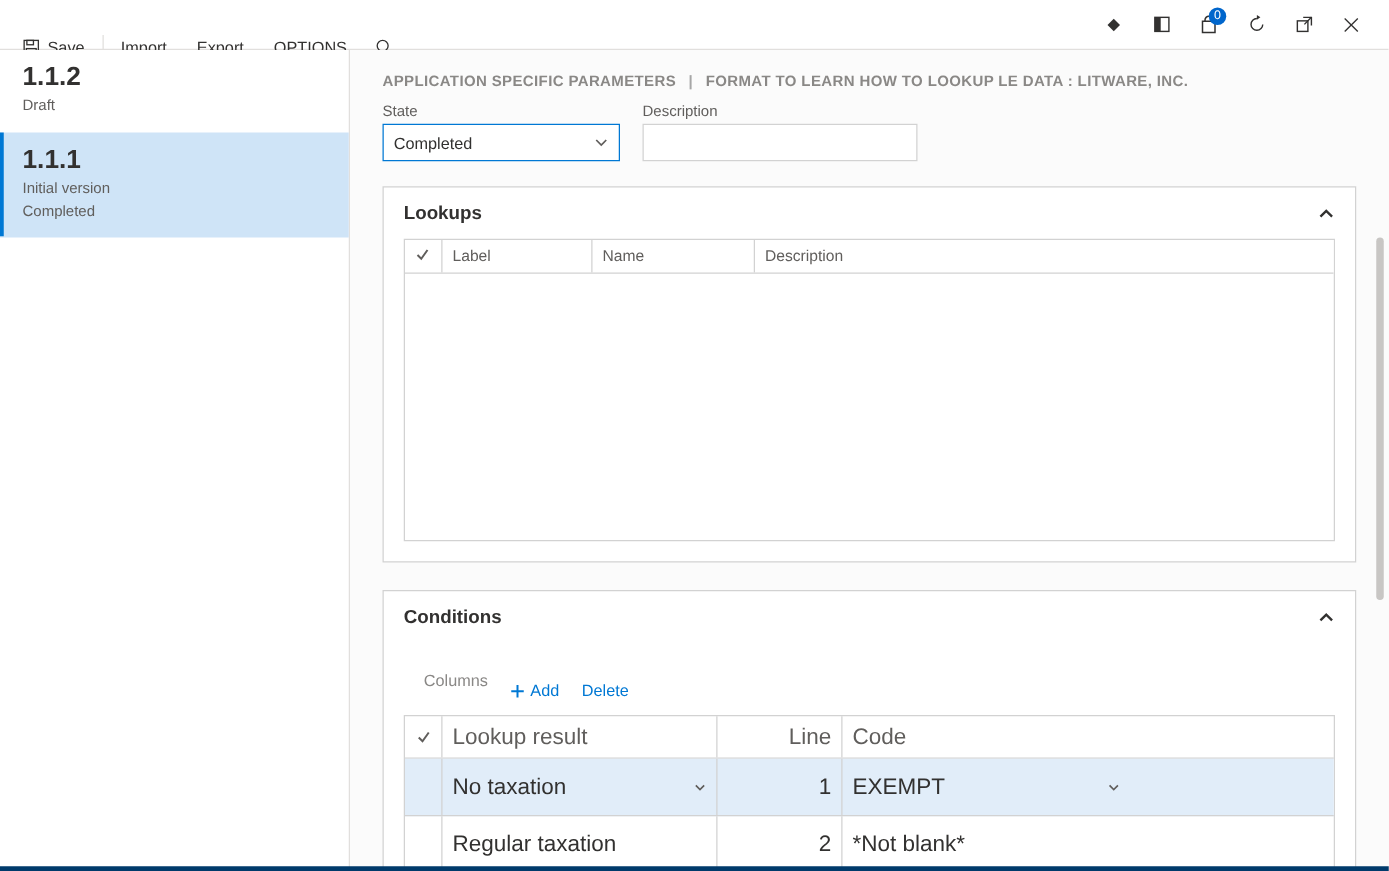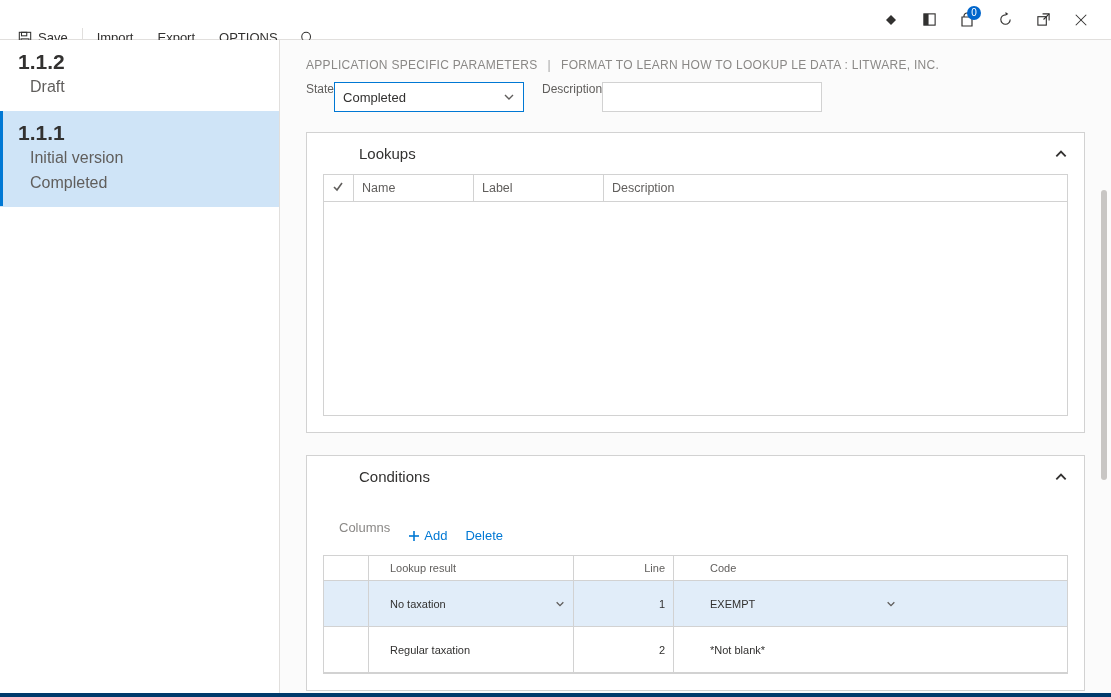"APPLICATION SPECIFIC PARAMETERS" .breadcrumb { font-weight: none -> bold }
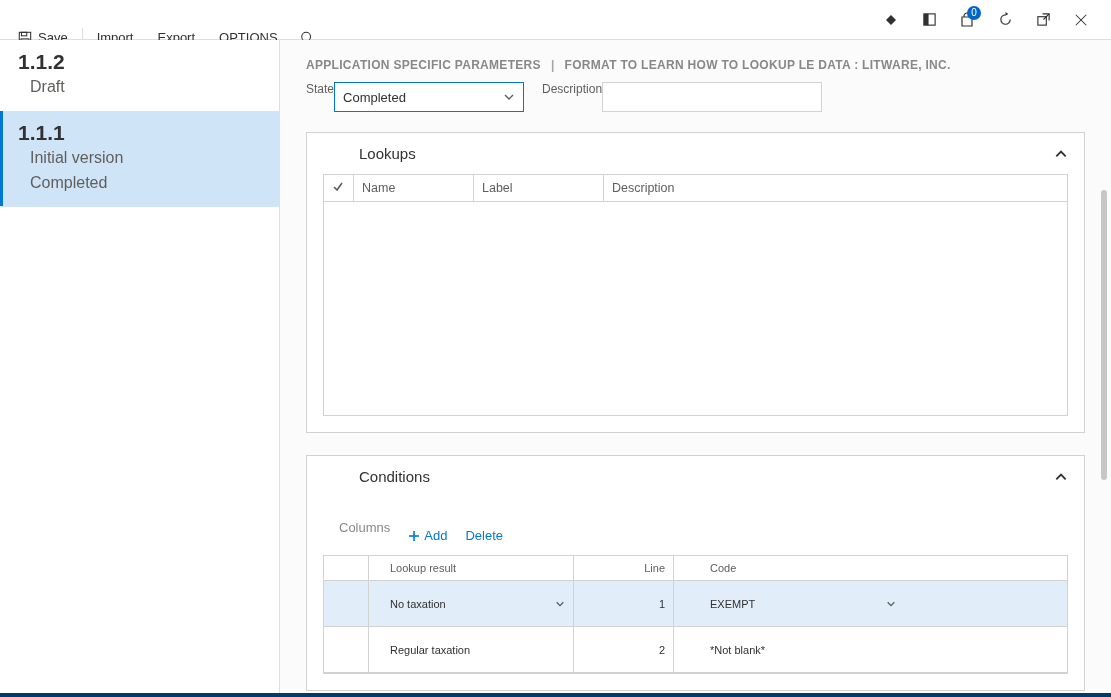"Draft" .v-sub { font-size: 16px -> 12px; margin-left: 12px -> none }
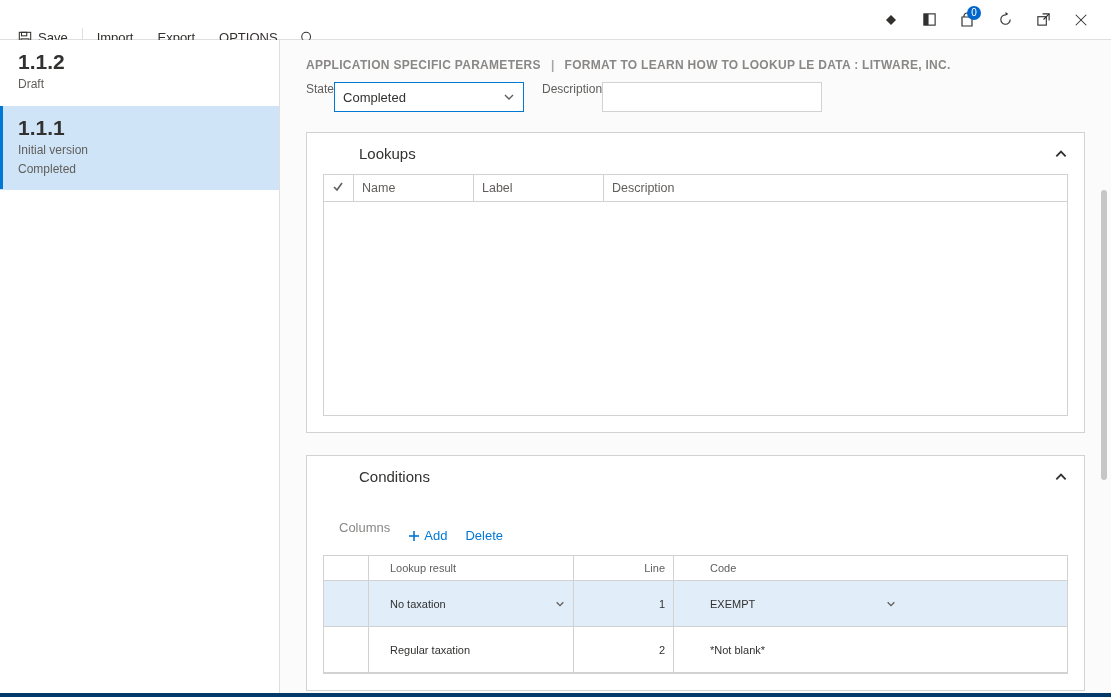"State" .field { flex-direction: row -> column }
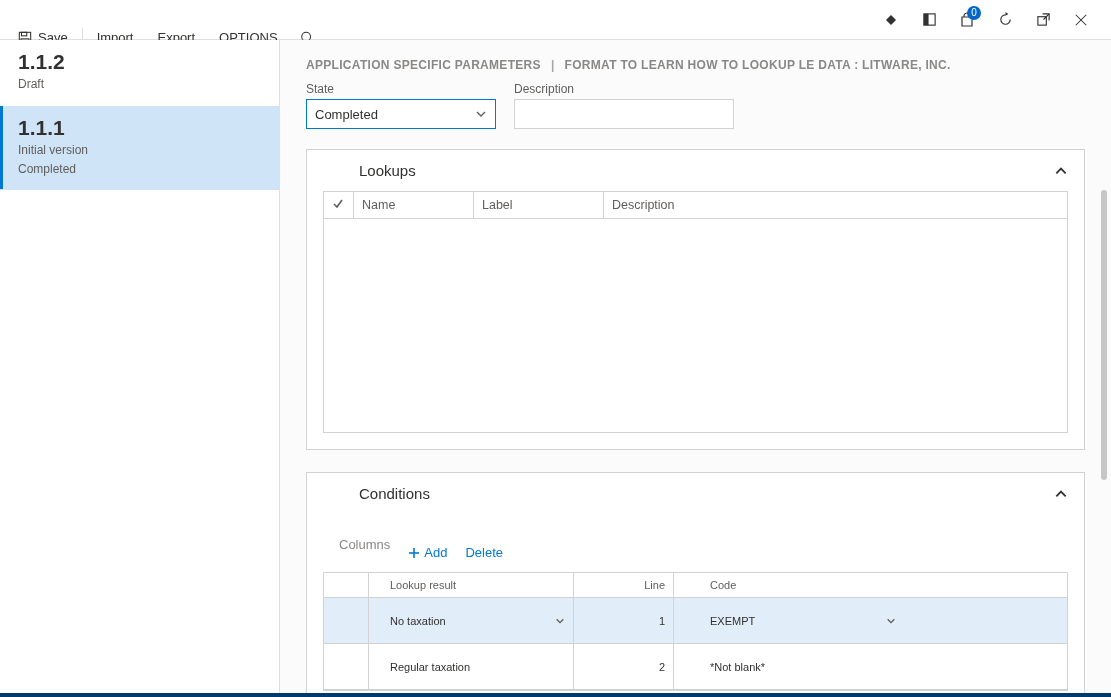"Lookups" .section-title { font-weight: 400 -> 700; margin-left: 36px -> none }
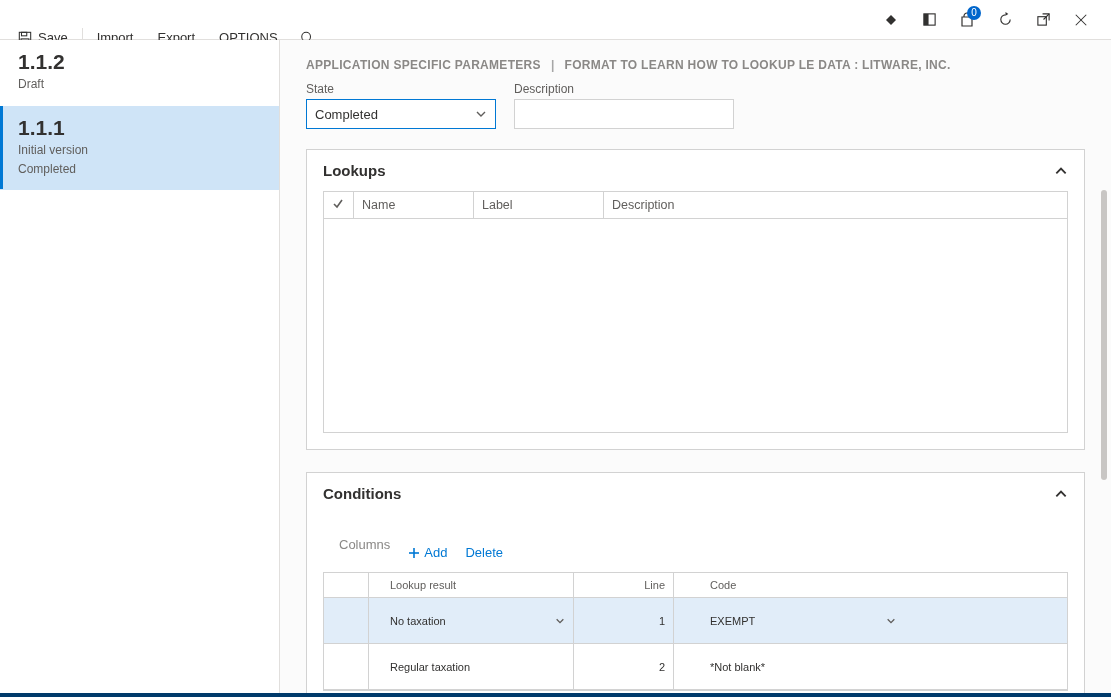"Name" div { order: before "Label" -> after "Label" }
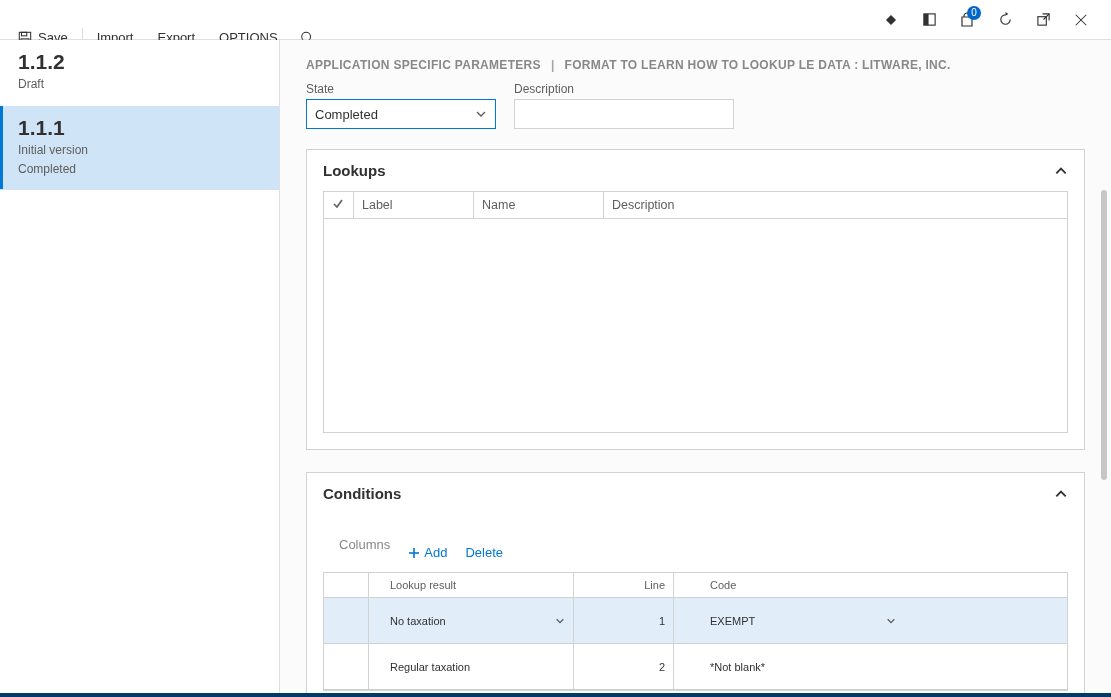"Lookup result" .cond-head > div, .cond-row > div { font-size: 11px -> 18px; margin-left: 28px -> none }
